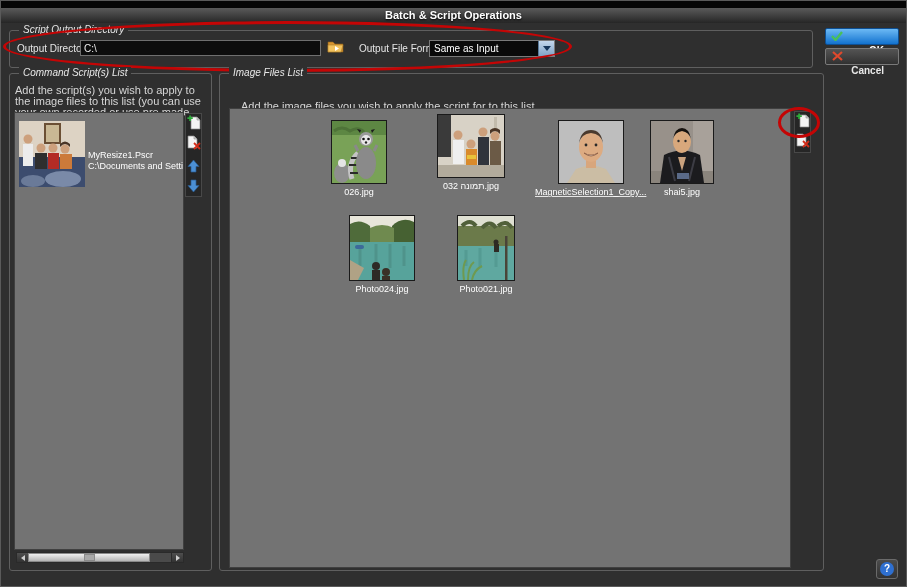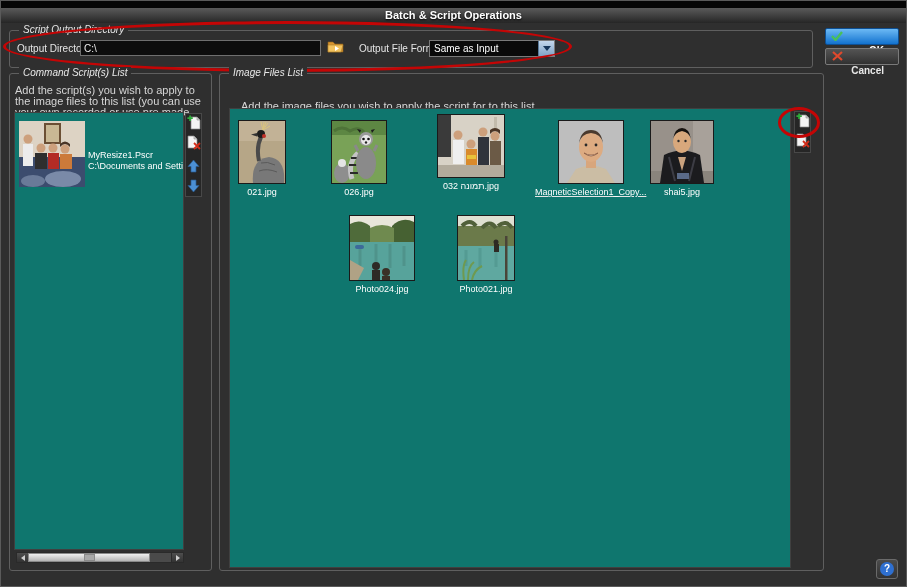"MyResize1.Pscr" .listbox { background: #0f766e -> #737373 }
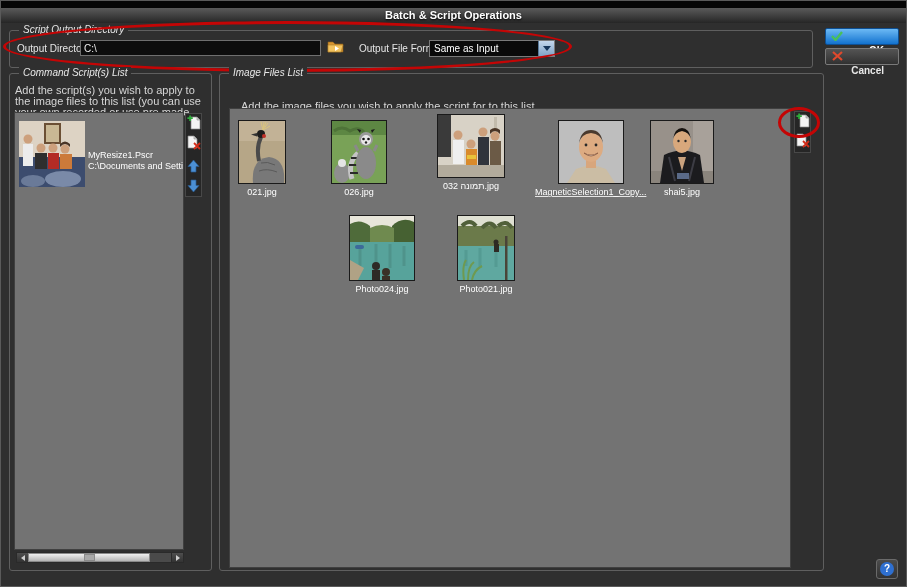"021.jpg" div.thumb-cell { html: <div> <svg> <rect></rect> <rect></rect> <path></path> <path></path> <path></path> <circle></circle> <path></path> <circle></circle> <path></path> </svg> <span>021.jpg</span> </div> -> none }
